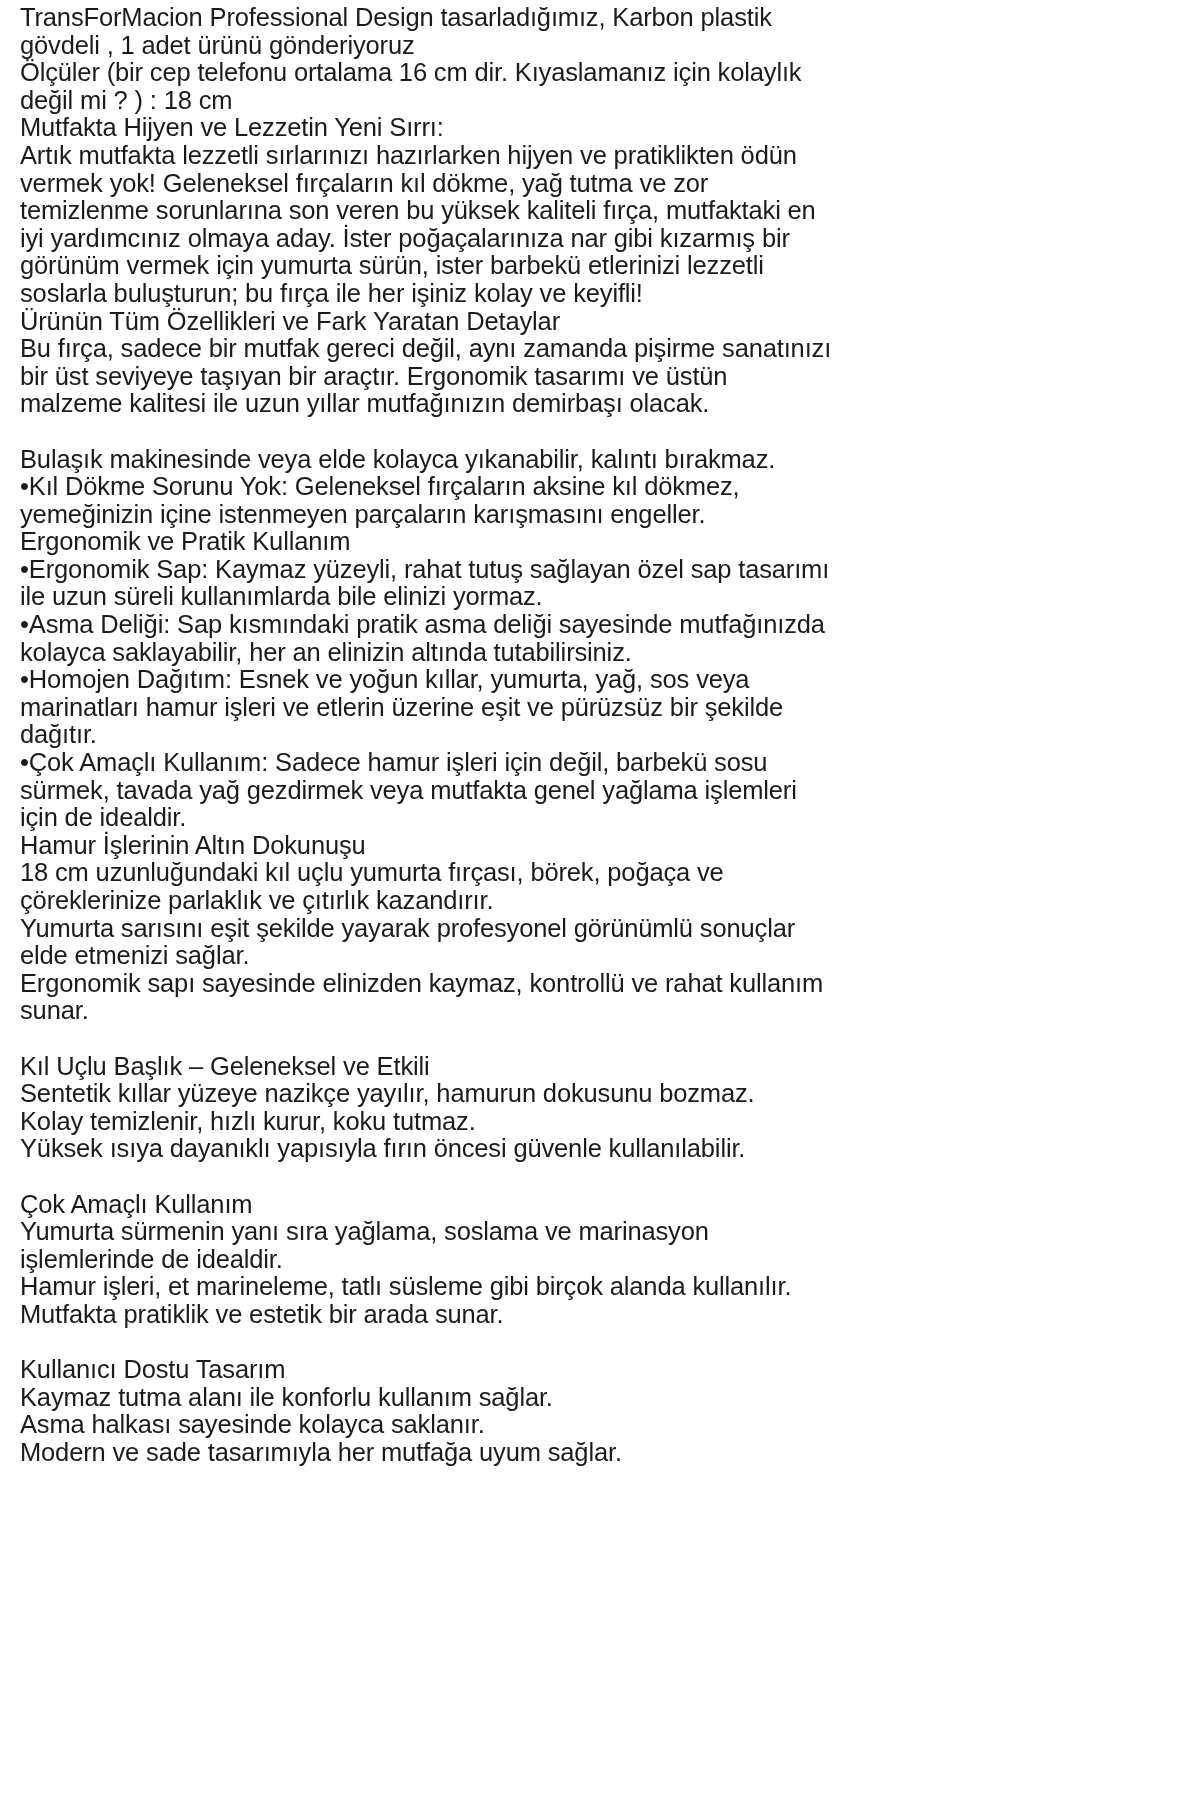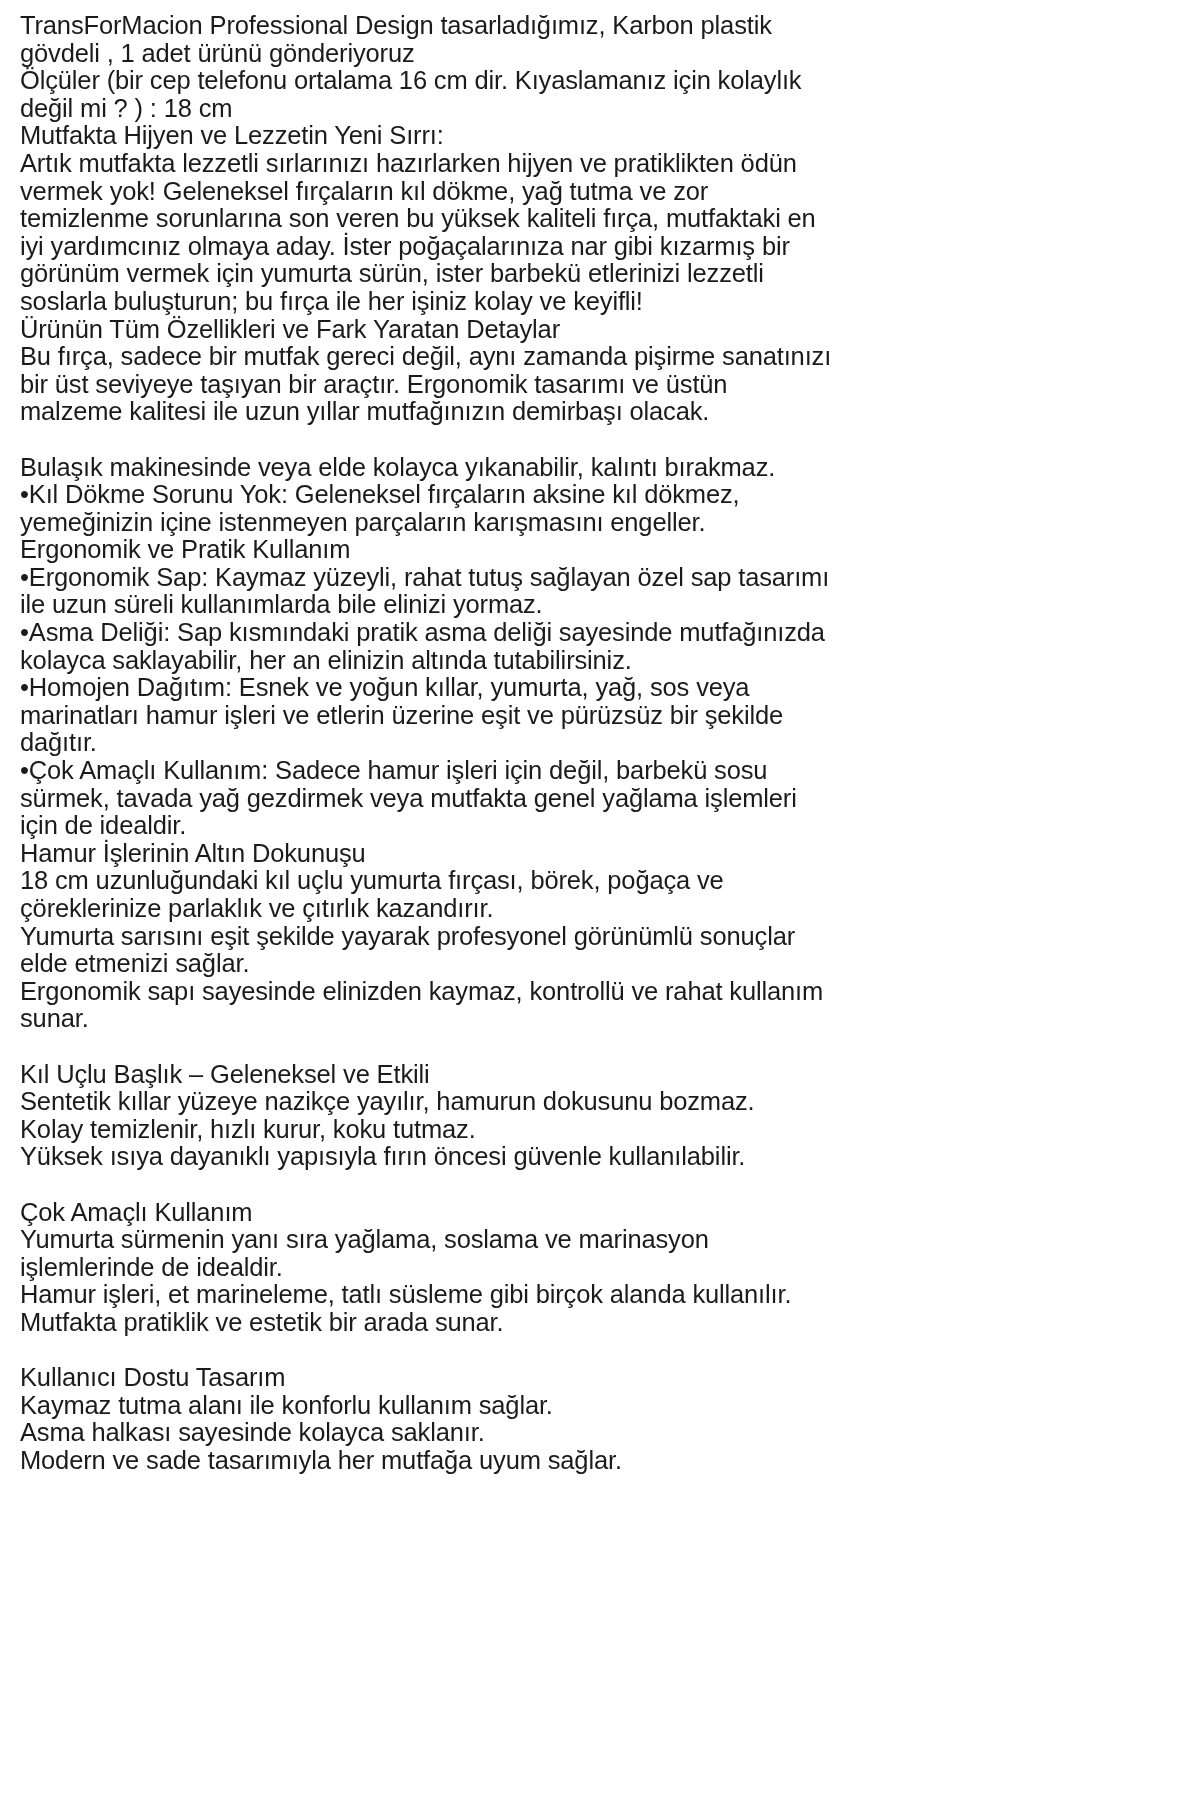"TransForMacion Professional Design" .page { padding: 12px 20px 0 20px -> 4px 20px 0 20px }
